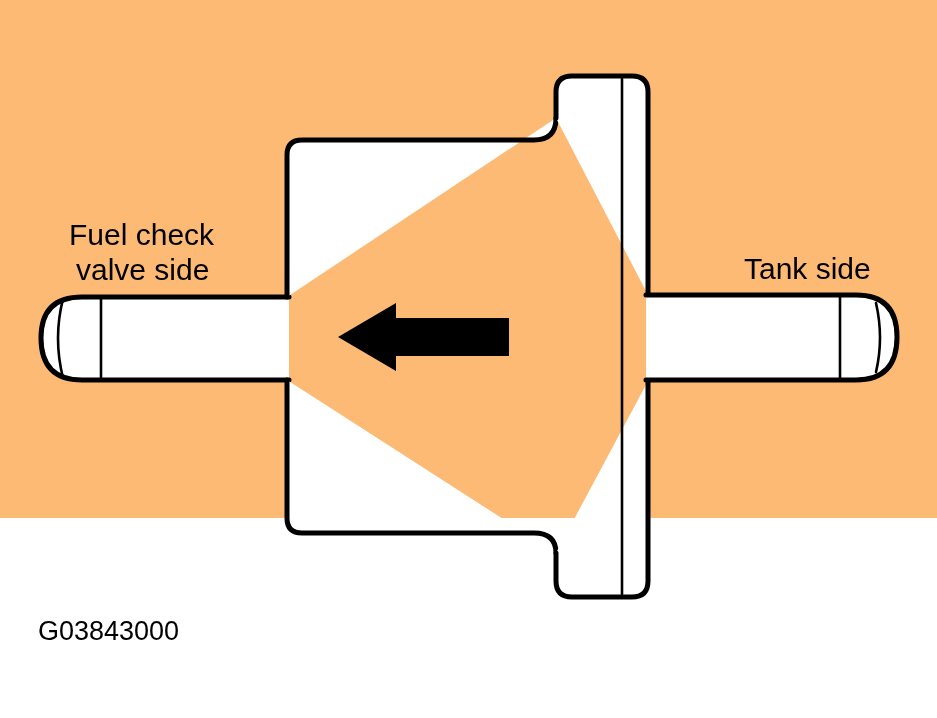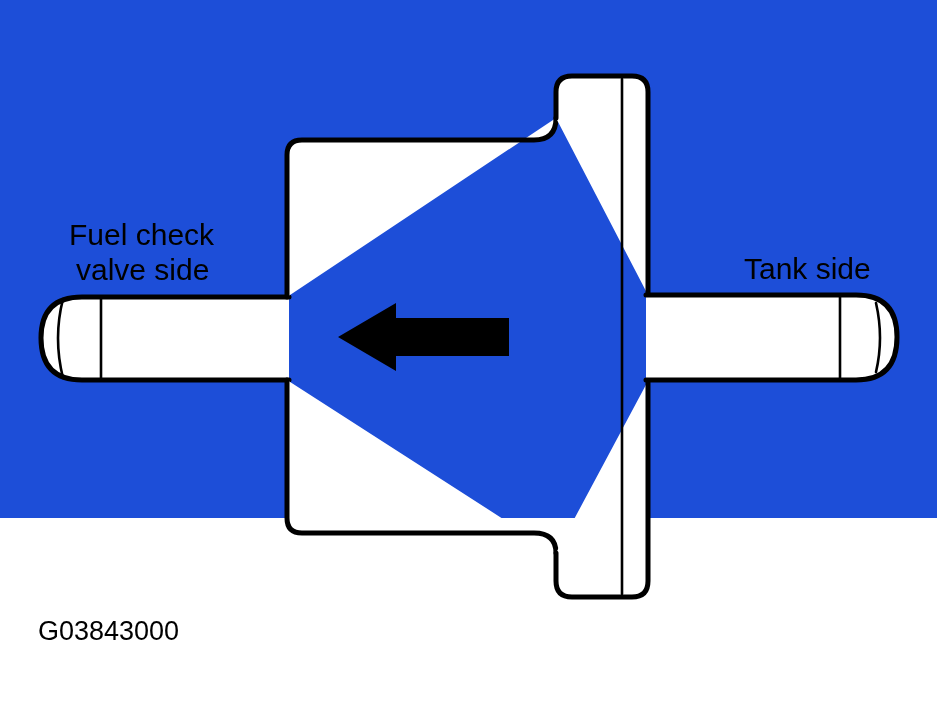"Fuel check" #diagram-root { background: #1d4ed8 -> #fdba74 }
